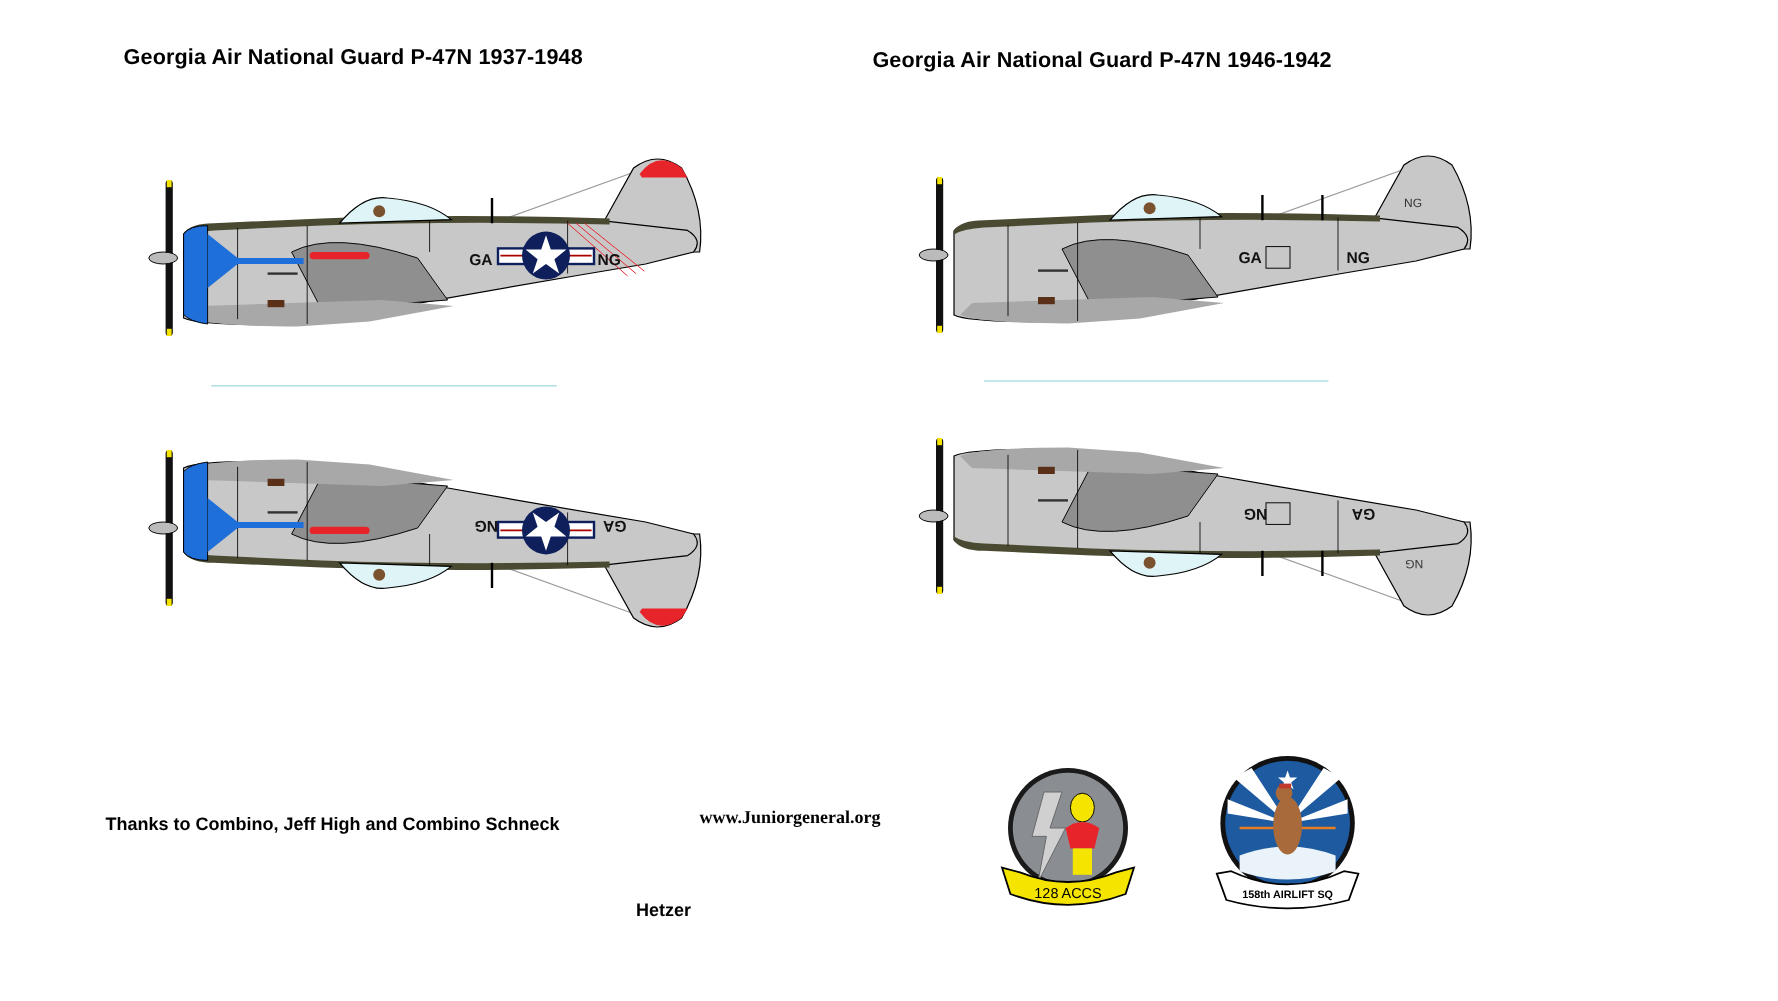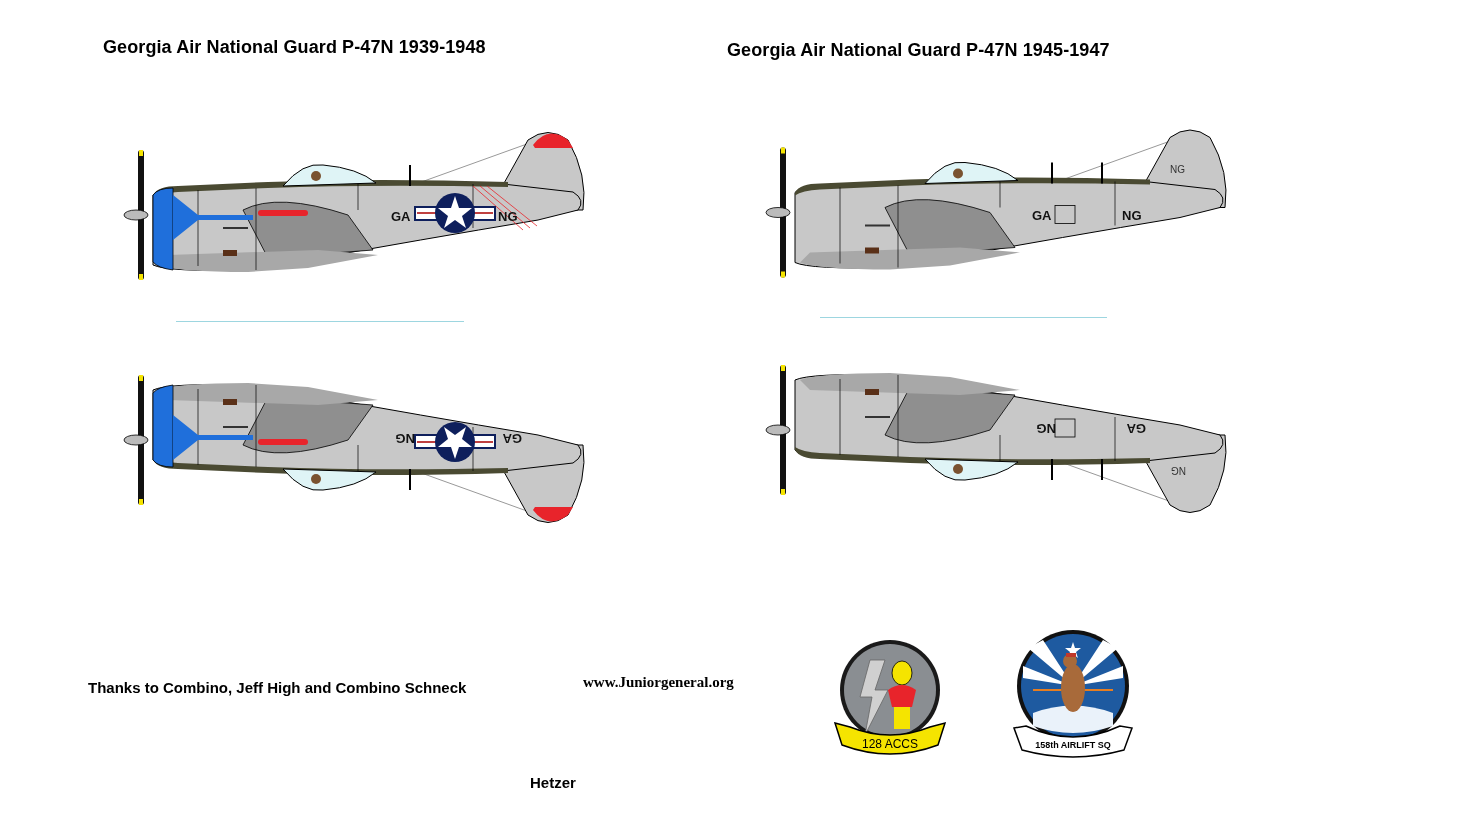"Georgia Air National Guard P-47N 1939-1948" div.title { text: 1939-1948 -> 1937-1948 }
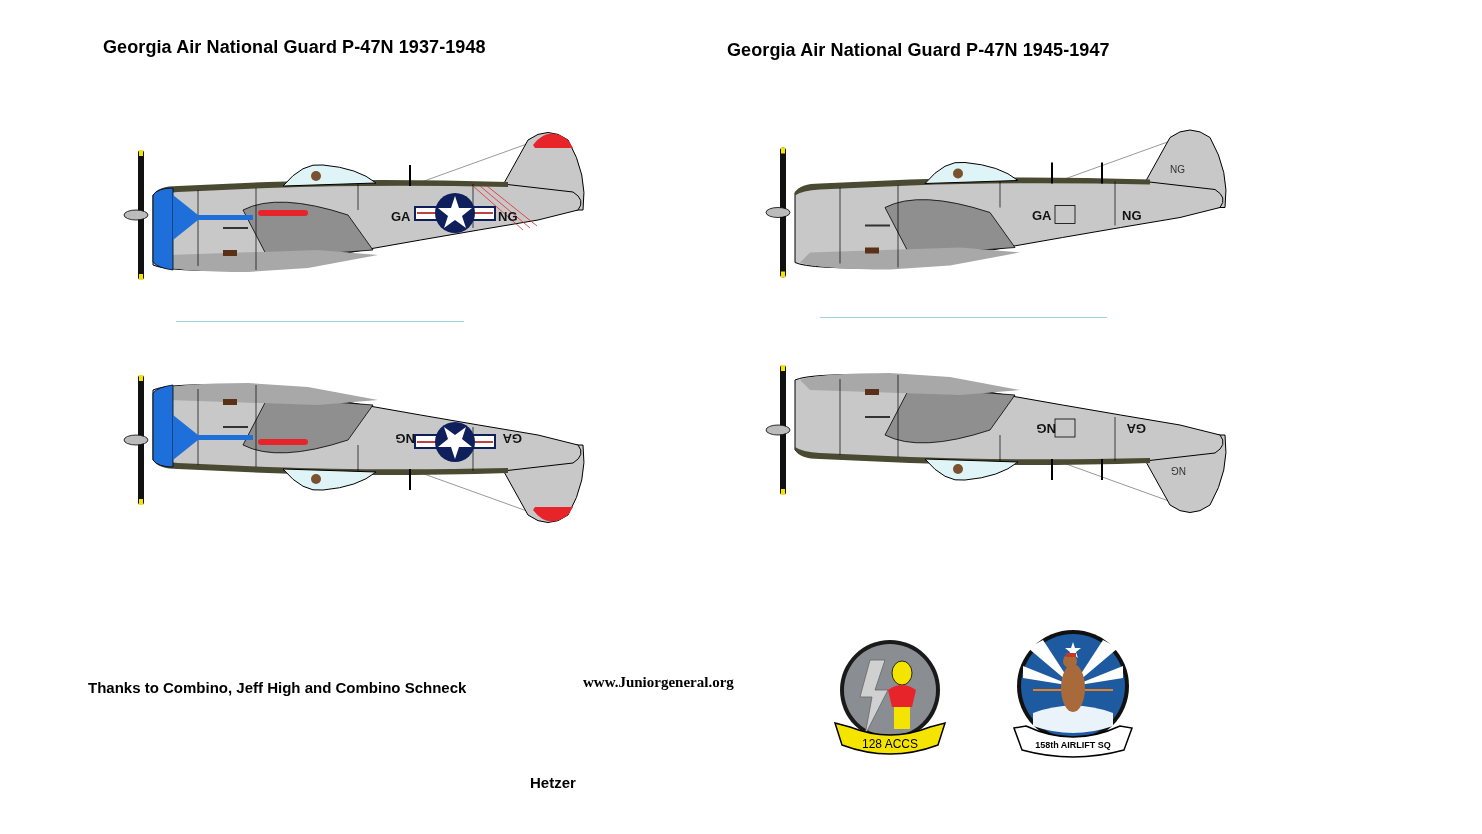"Georgia Air National Guard P-47N 1945-1947" div.title { text: 1945-1947 -> 1946-1942 }
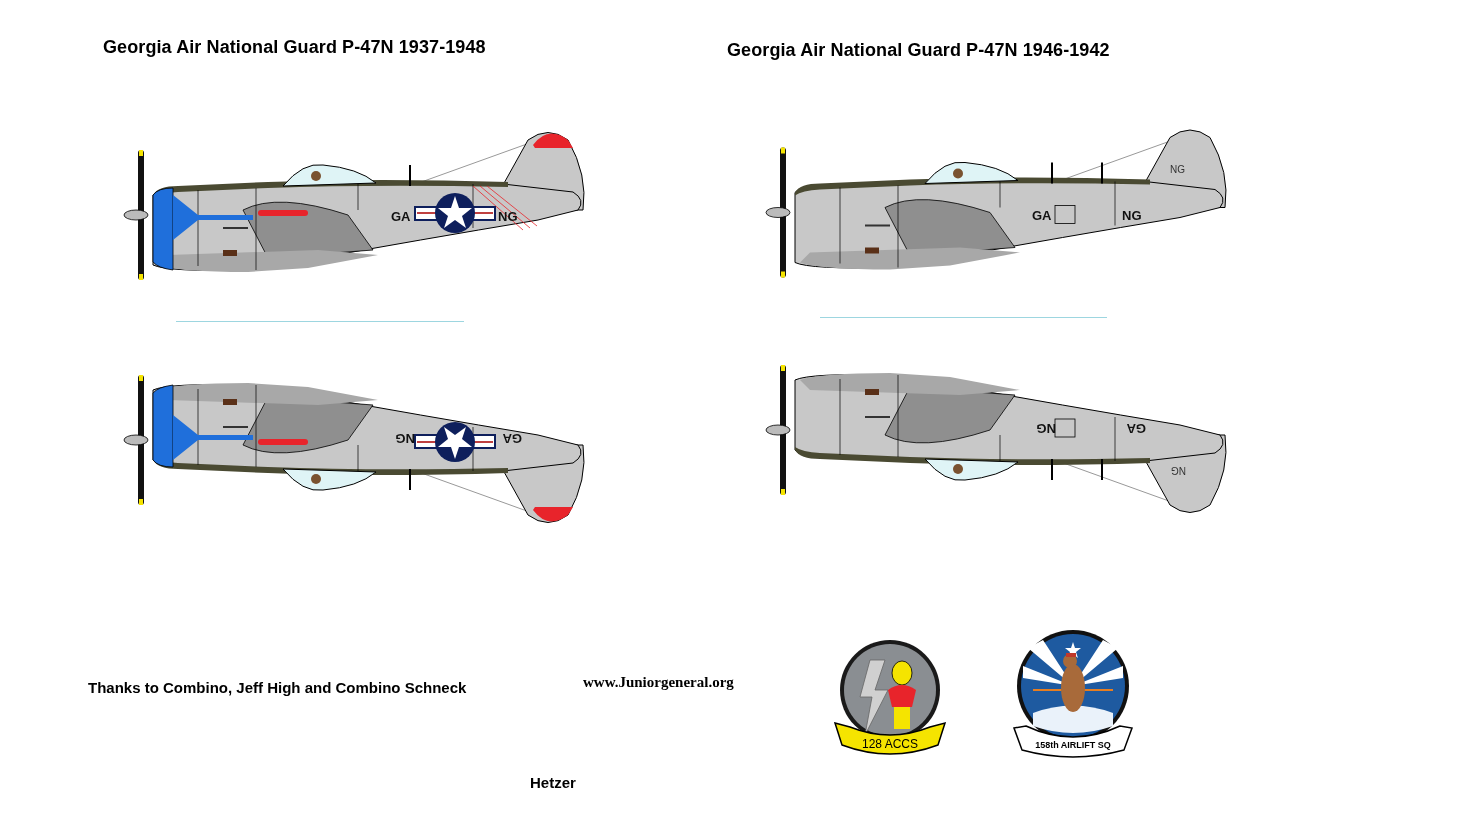"Hetzer" div.credit { margin-top: 24px -> none }
